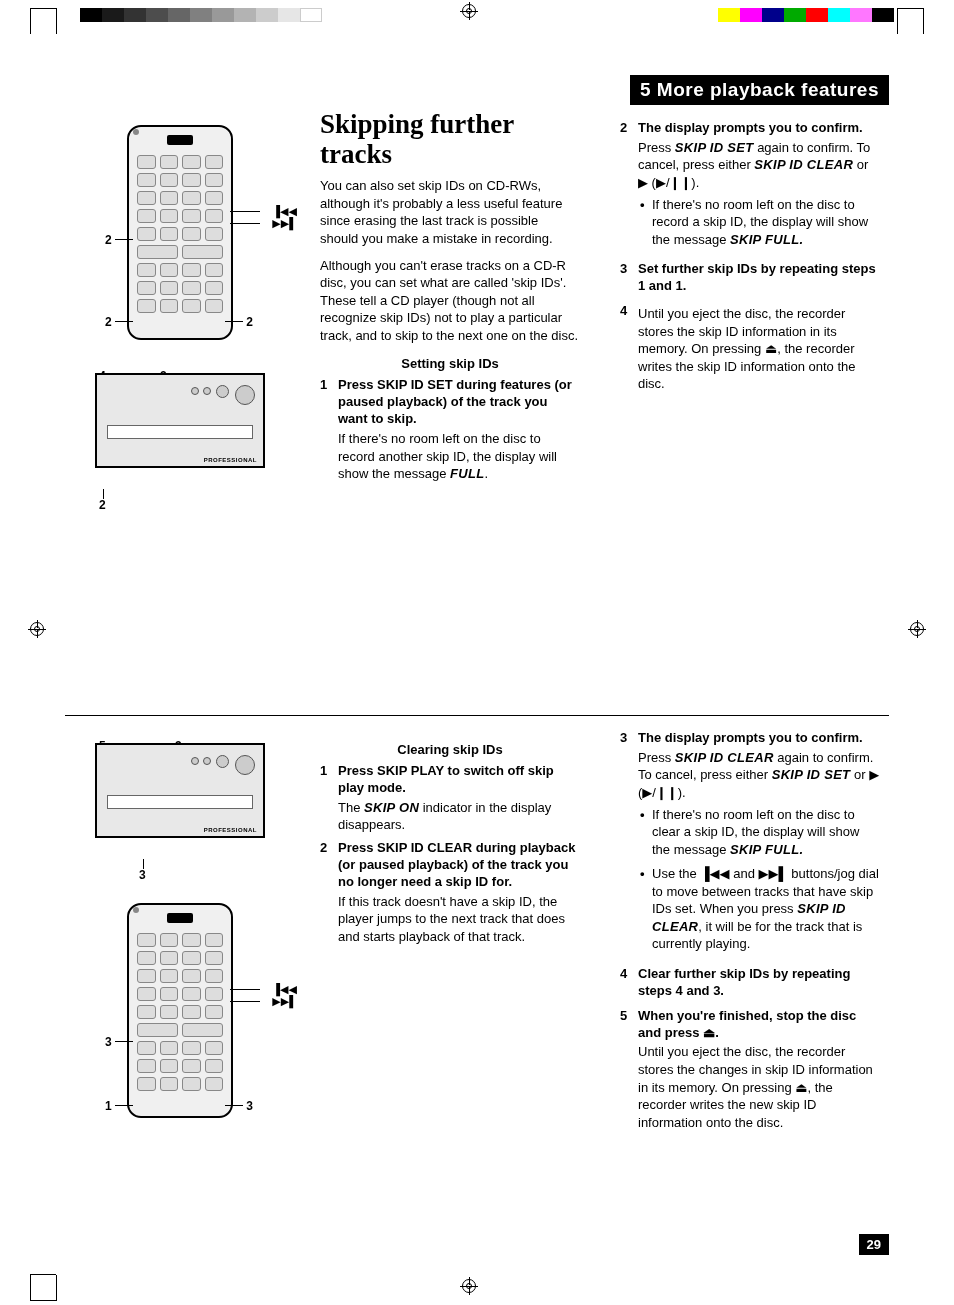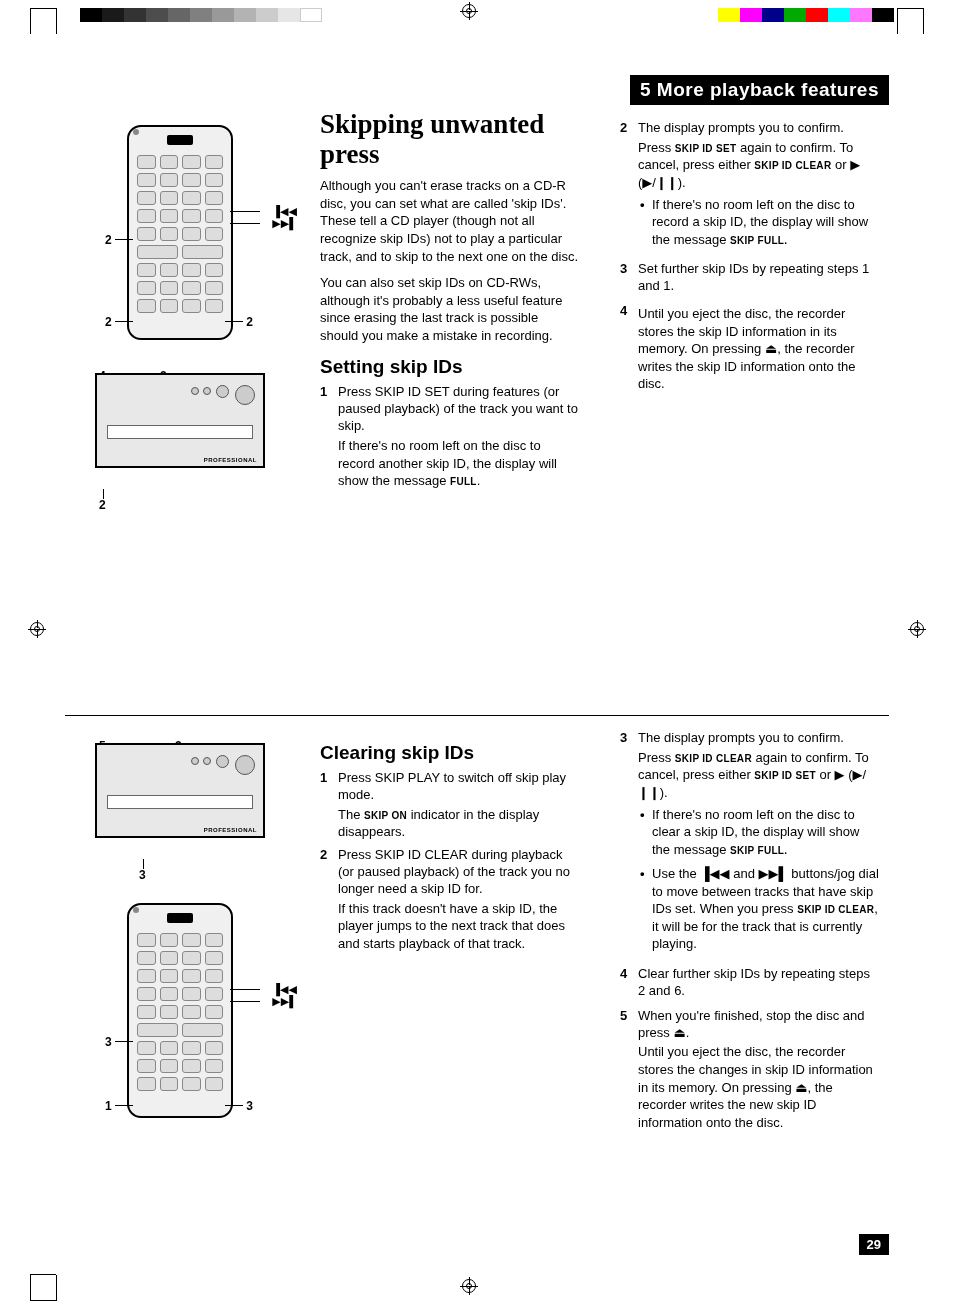"Skipping unwanted press" h1.big { text: unwanted press -> further tracks }
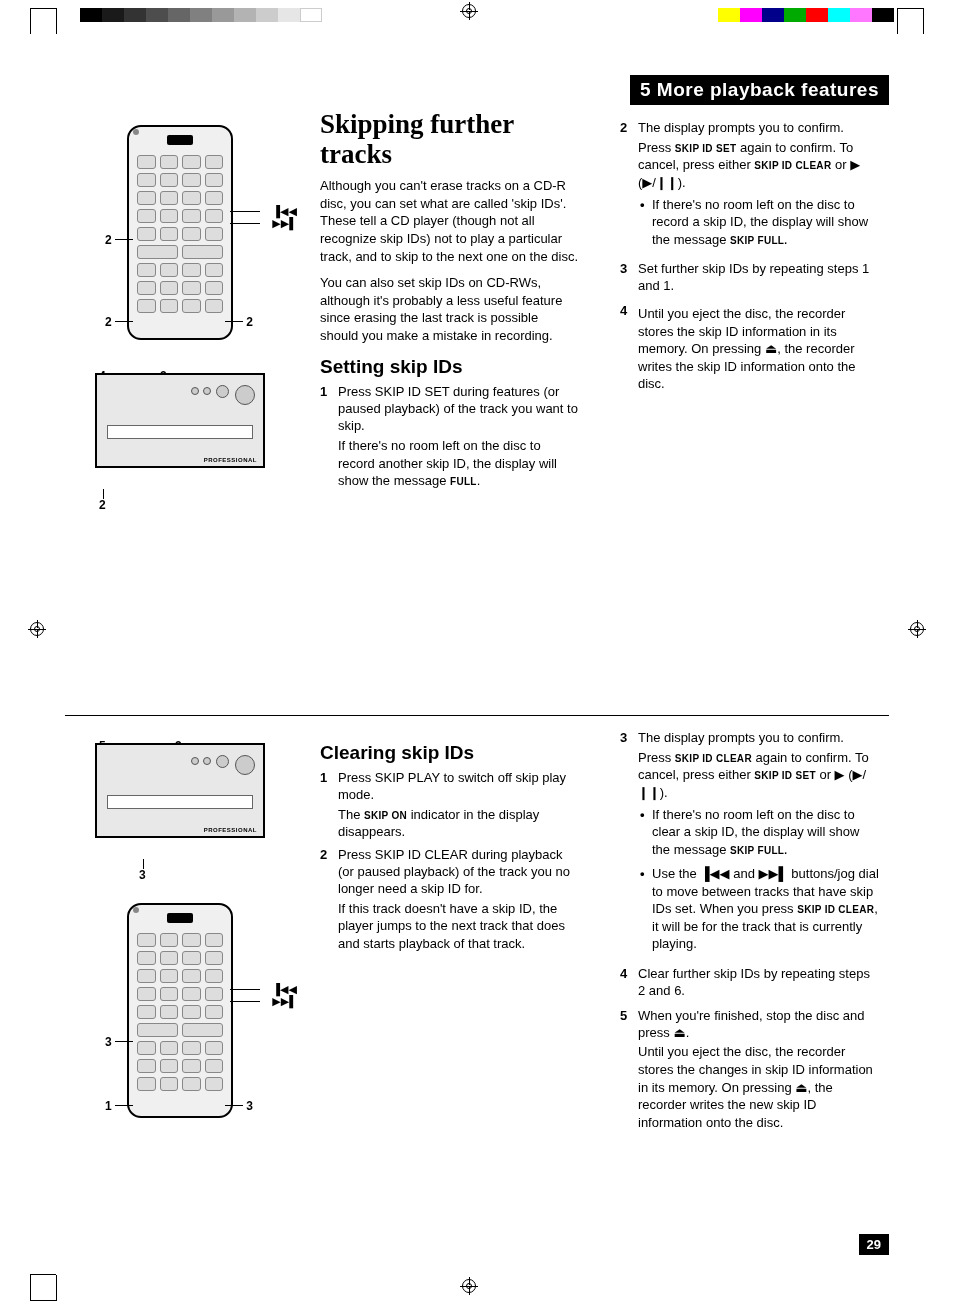"The display prompts you to" .step .title { font-weight: normal -> bold }
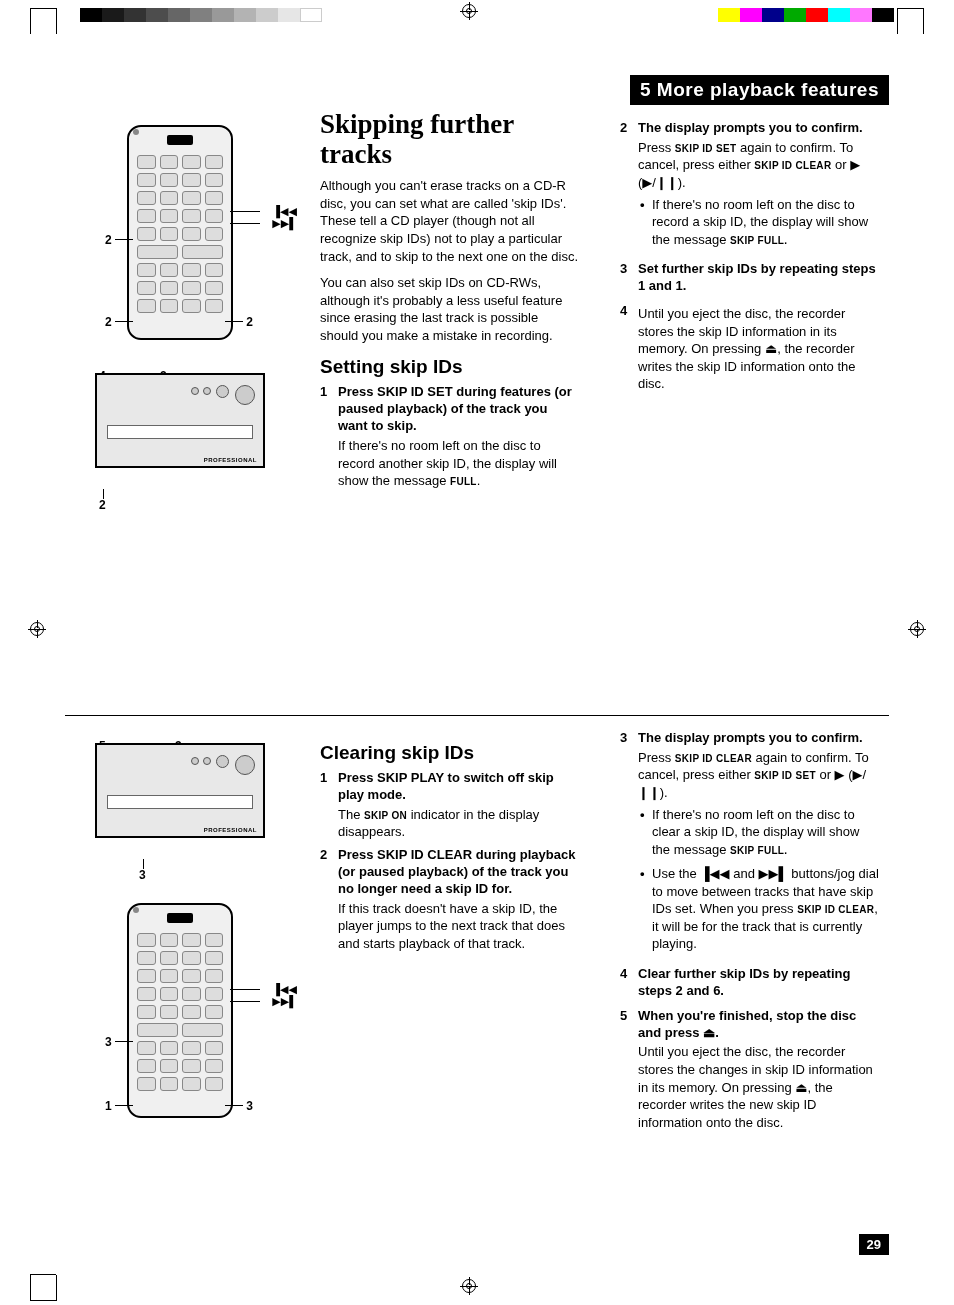"SKIP ID SET" .sc { font-size: 10px -> 13px; font-style: none -> italic }
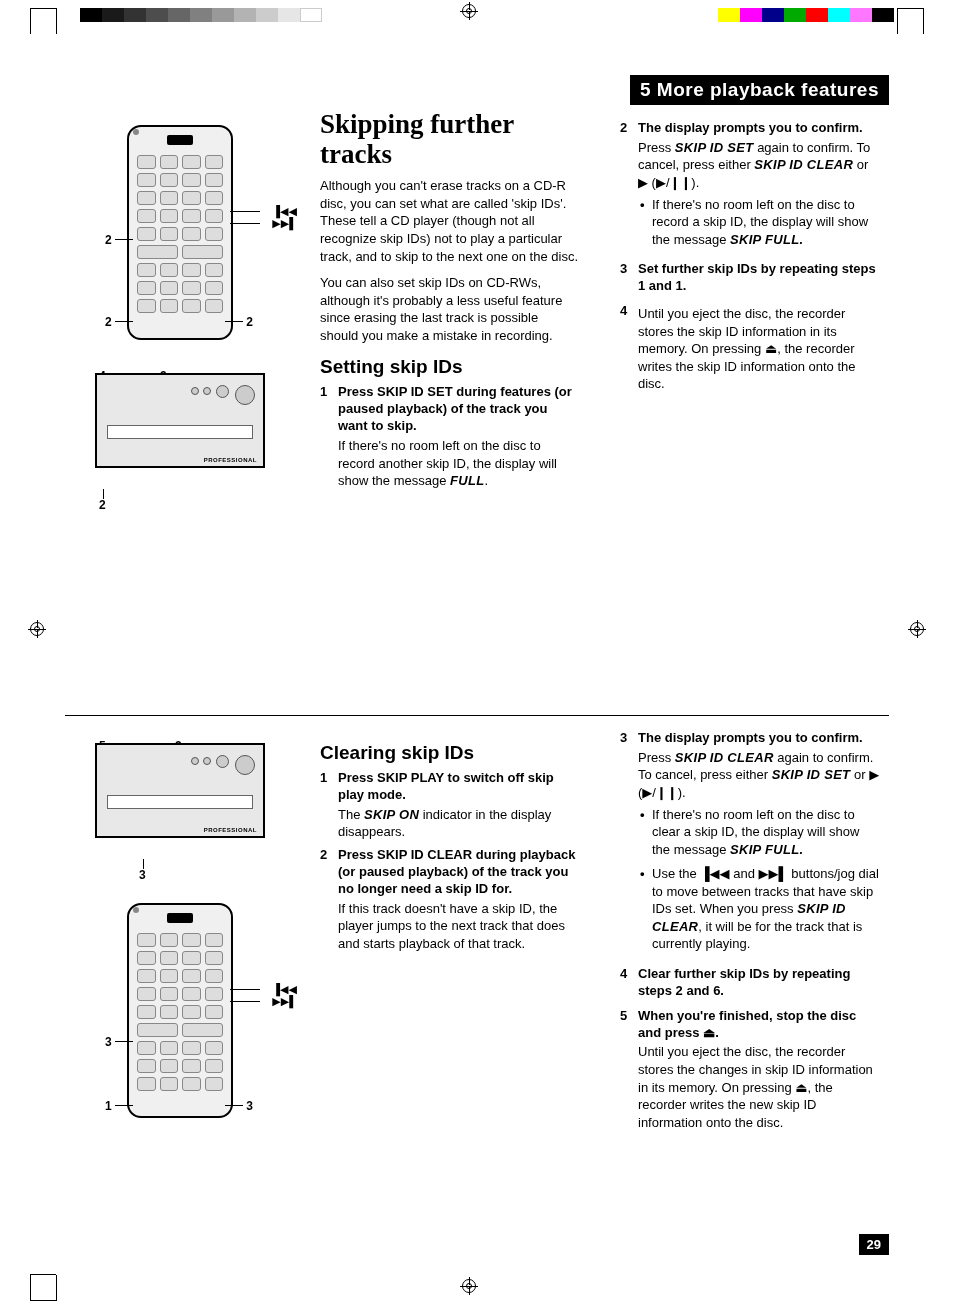"Although you can't erase tracks" p.body { order: before "You can also set skip" -> after "You can also set skip" }
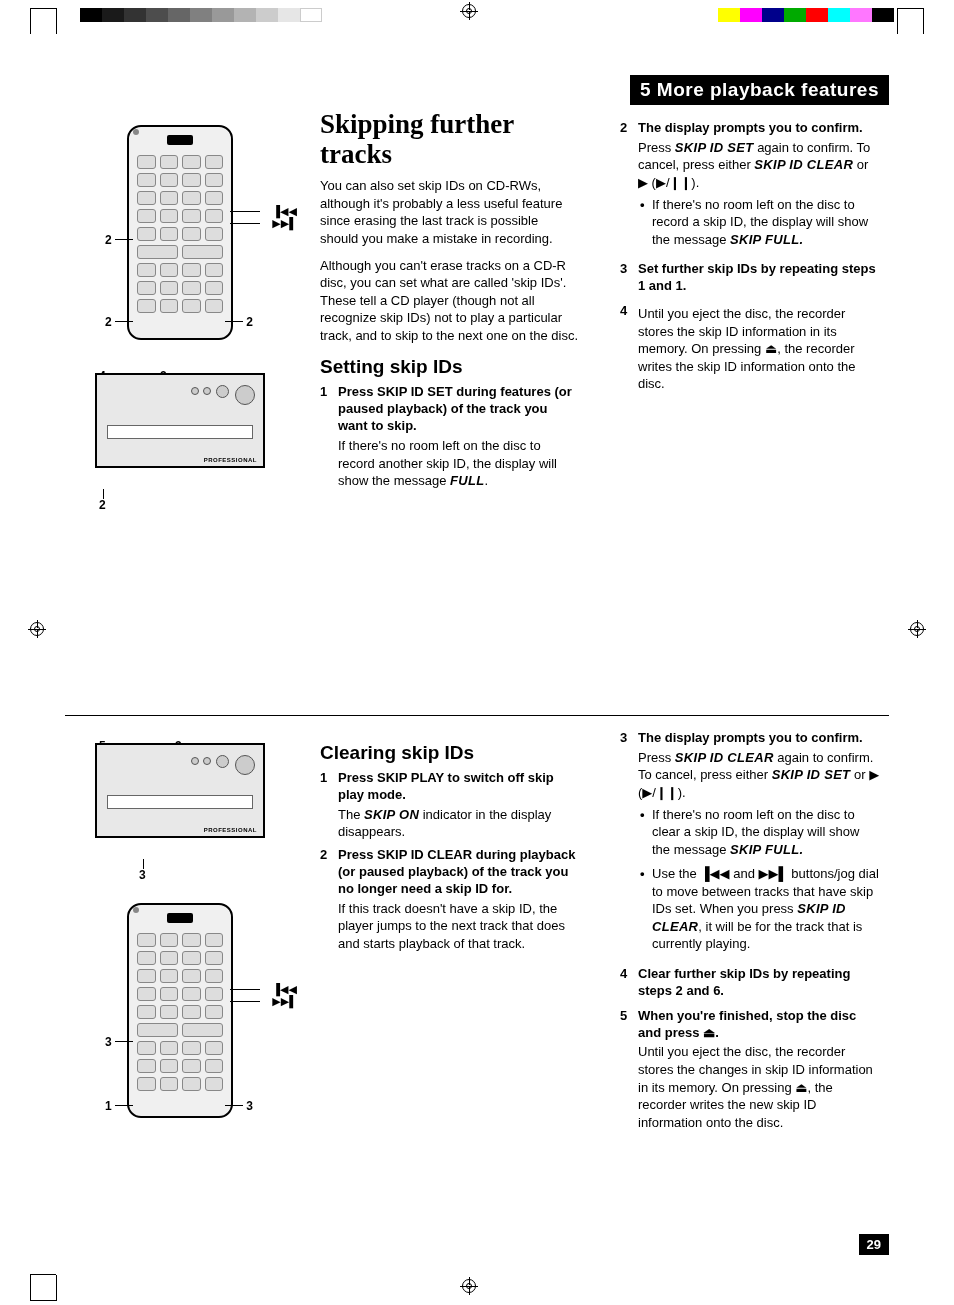"Setting skip IDs" h2.sub { font-size: 19px -> 13px; text-align: none -> center }
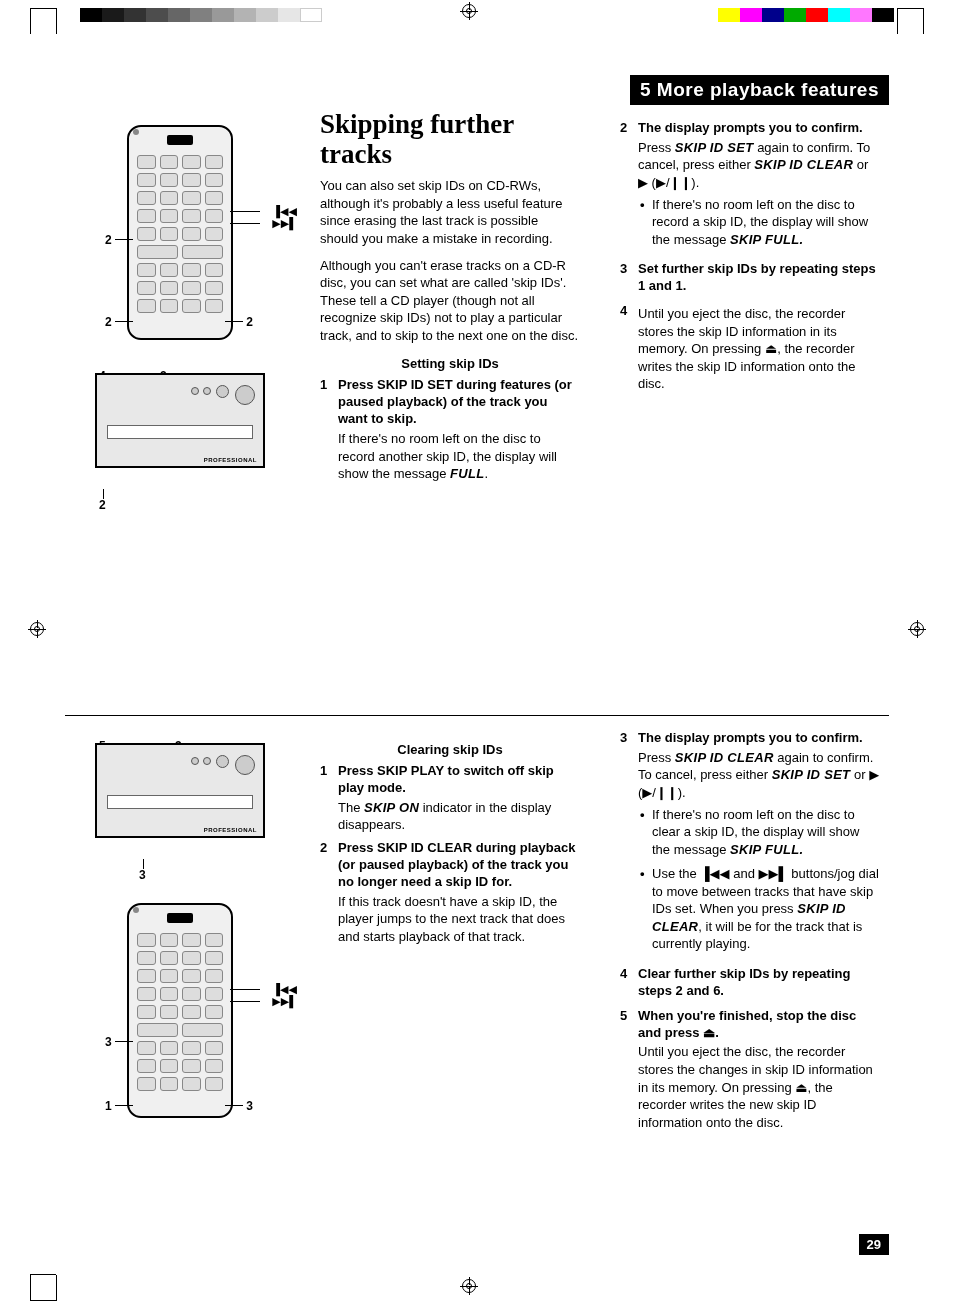"Clear further skip IDs by" div.title { text: 2 and 6 -> 4 and 3 }
